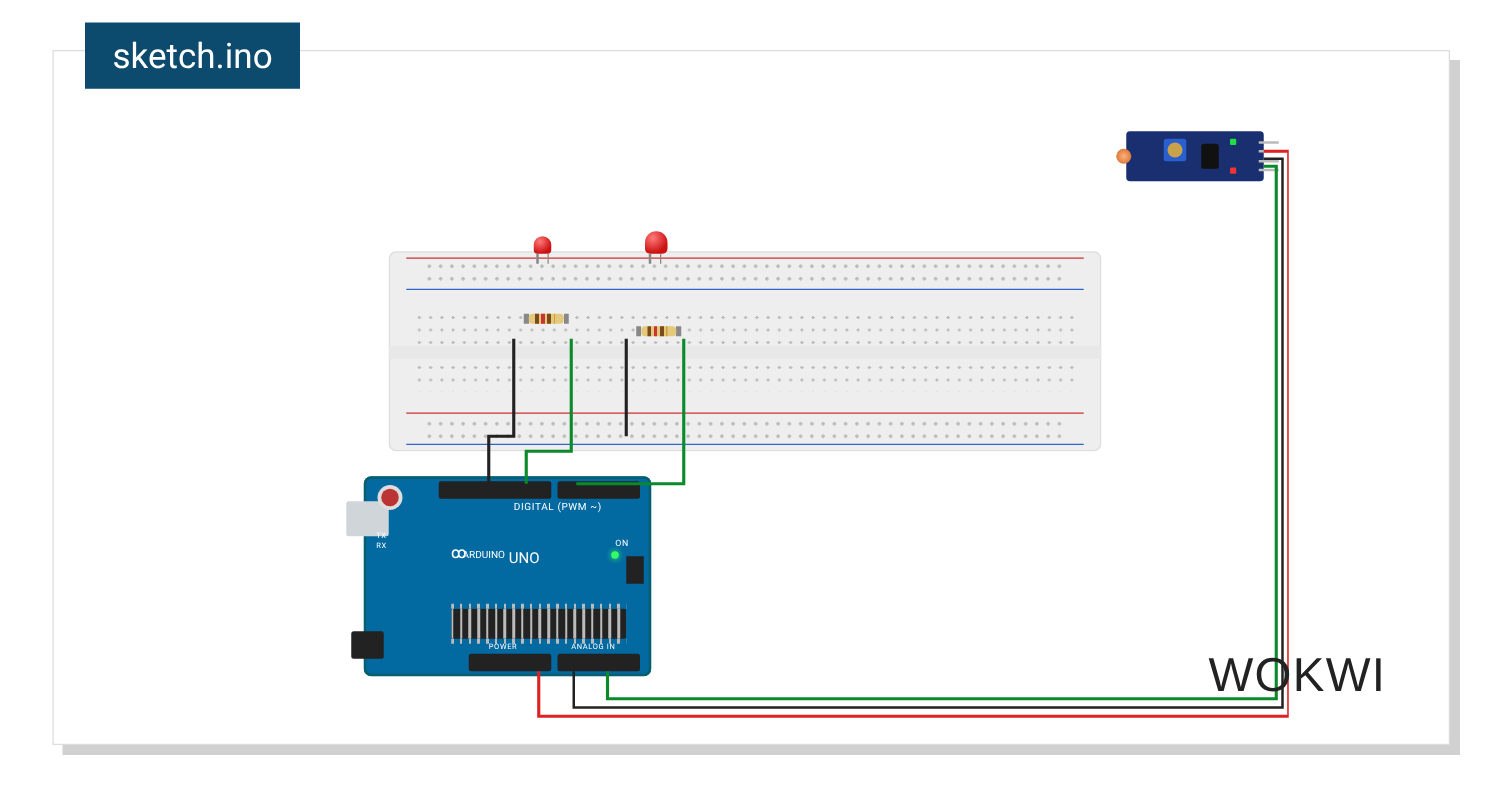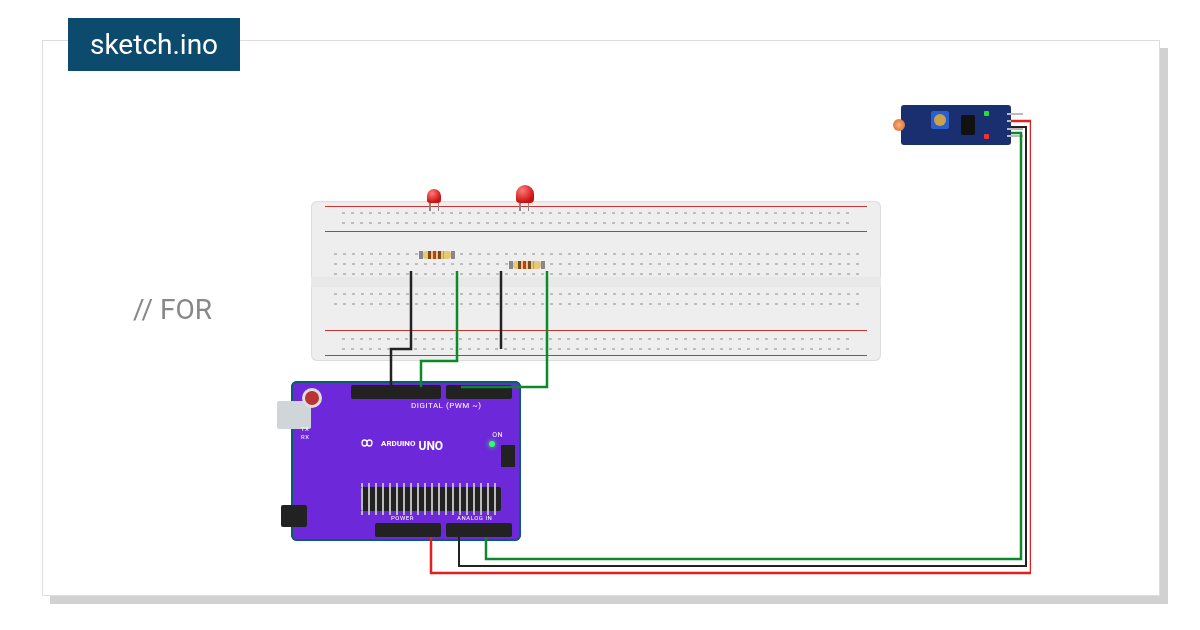"// FOR" div { html: <div>// FOR</div> -> none }
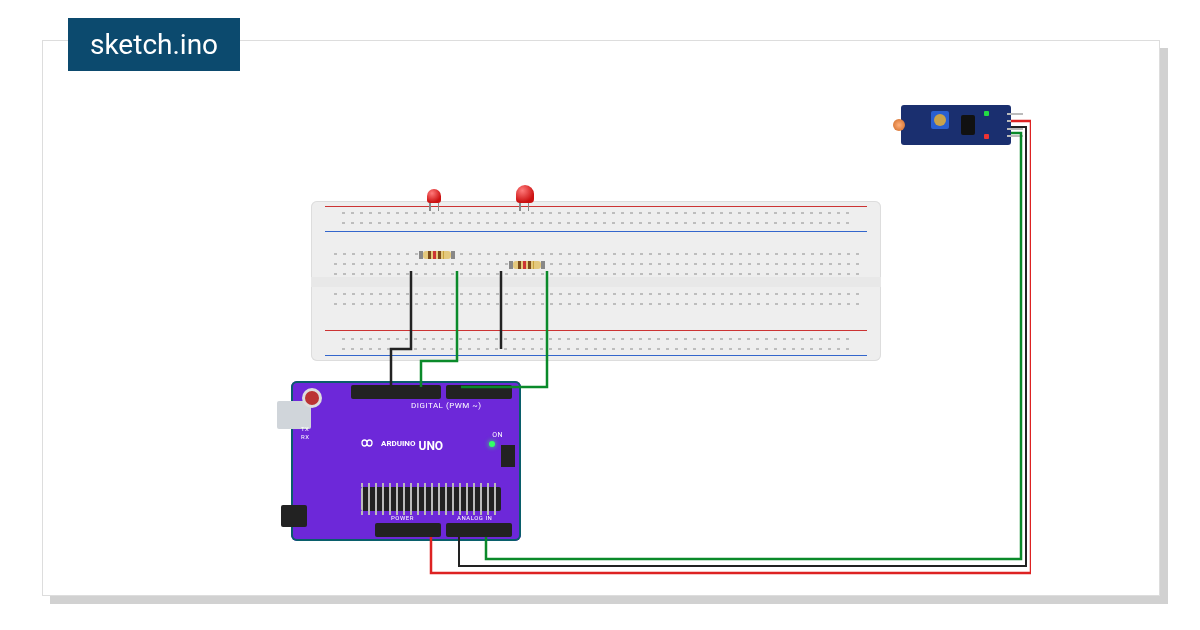"DIGITAL (PWM ~)" .arduino { background: #6d28d9 -> #0369a1 }
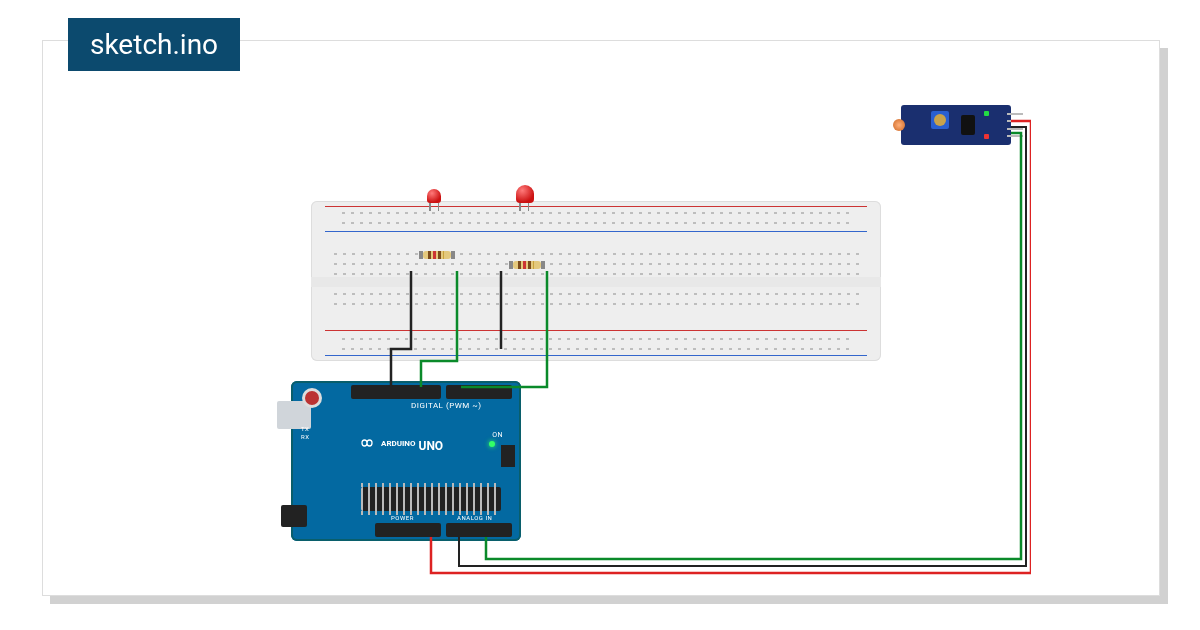"ARDUINO UNO" .arduino .uno-label { font-weight: 700 -> 400; left: 90px -> 79px }
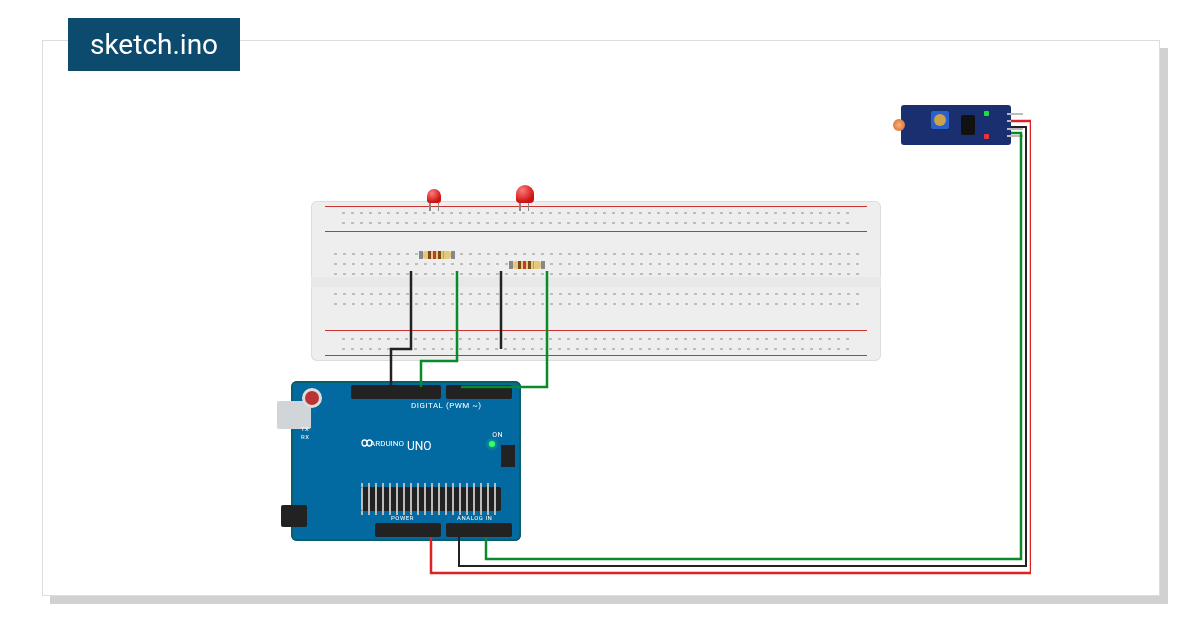"WOKWI" div.logo { html: none -> <div>WOKWI</div> }
